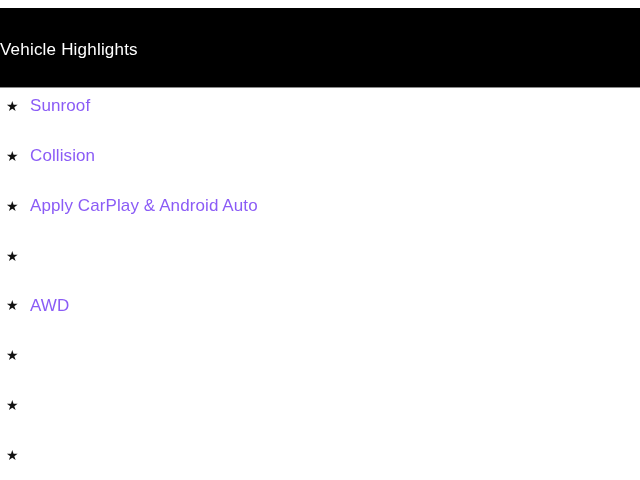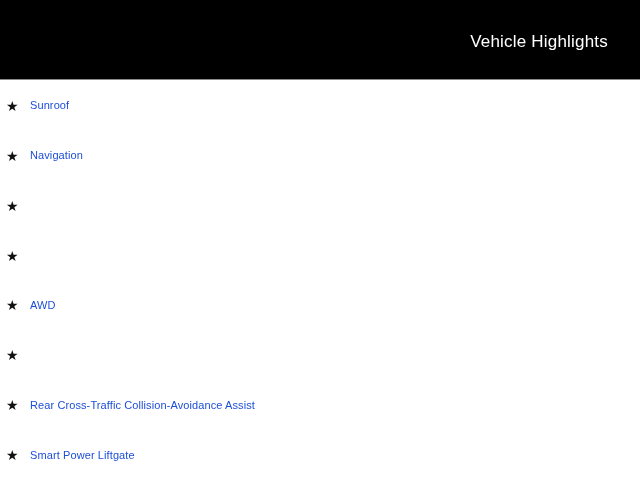"Vehicle Highlights" .header { justify-content: flex-end -> none; top: 0 -> 8px }
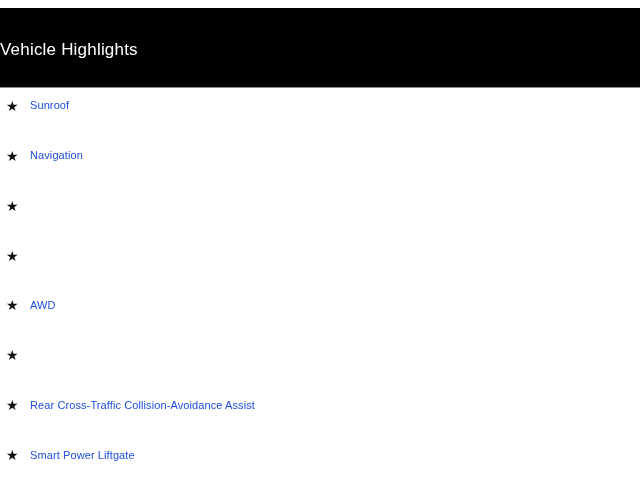"Sunroof" .label { color: #1d4ed8 -> #8b5cf6; font-size: 11px -> 17px }
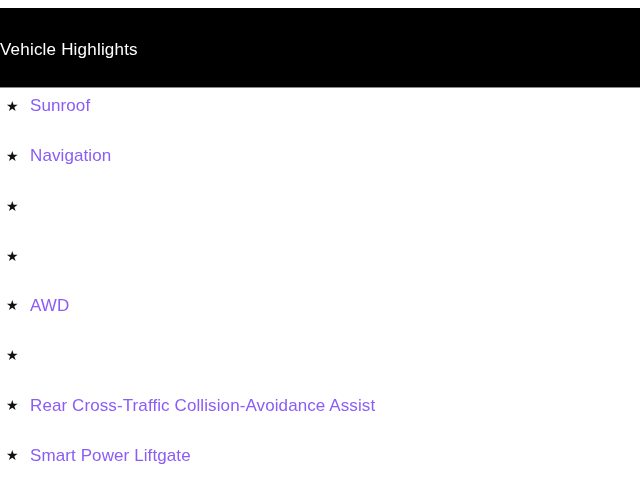"Navigation" span.label { text: Navigation -> Collision }
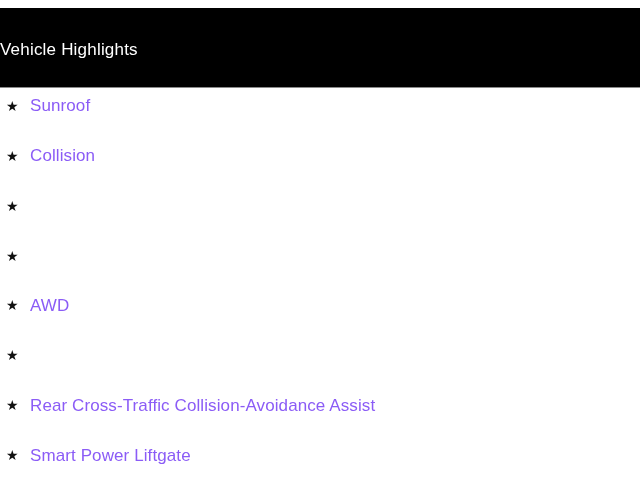"Apply CarPlay & Android Auto" span.label { html: none -> <span>Apply CarPlay &amp; Android Auto</span> }
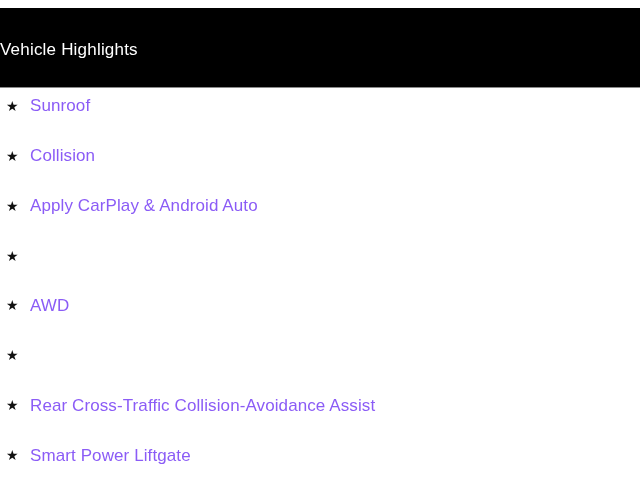"Rear Cross-Traffic Collision-Avoidance" span.label { html: <span>Rear Cross-Traffic Collision-Avoidance Assist</span> -> none }
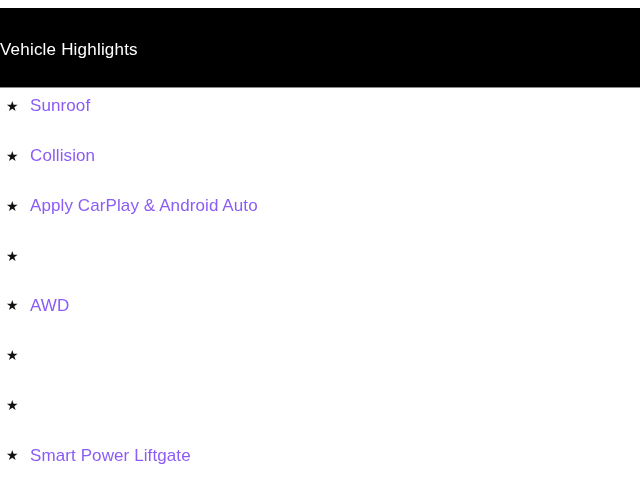"Smart Power Liftgate" span.label { html: <span>Smart Power Liftgate</span> -> none }
